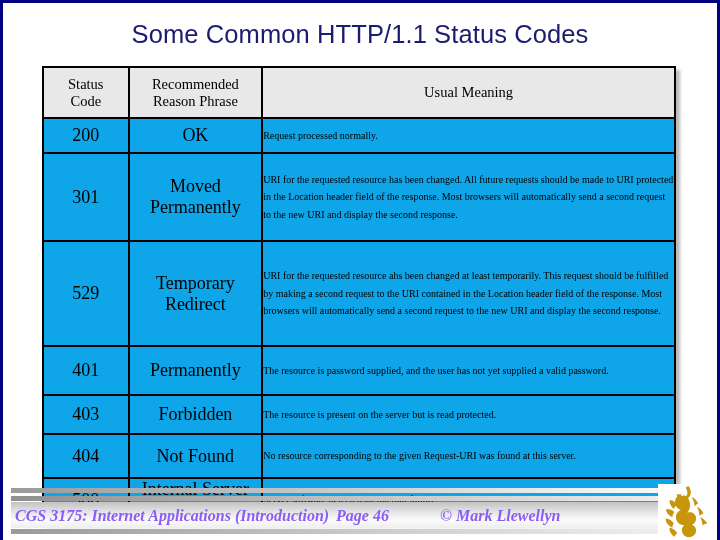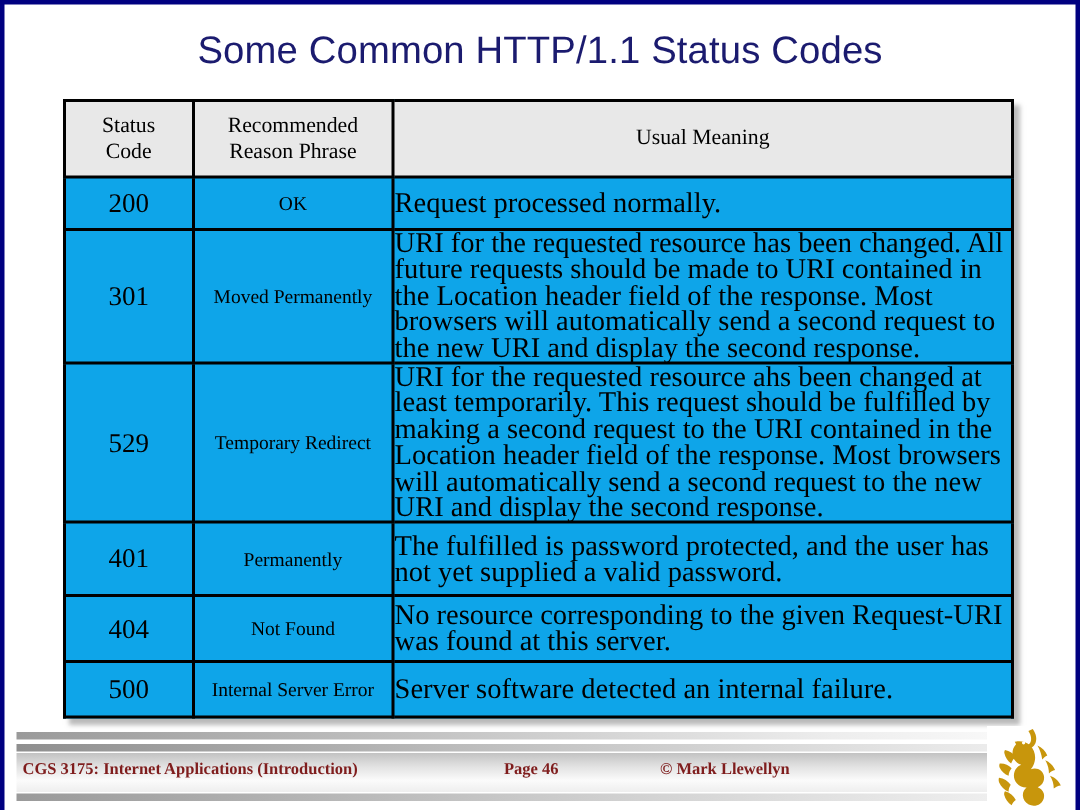"OK" td.phrase { font-size: 13px -> 18px }
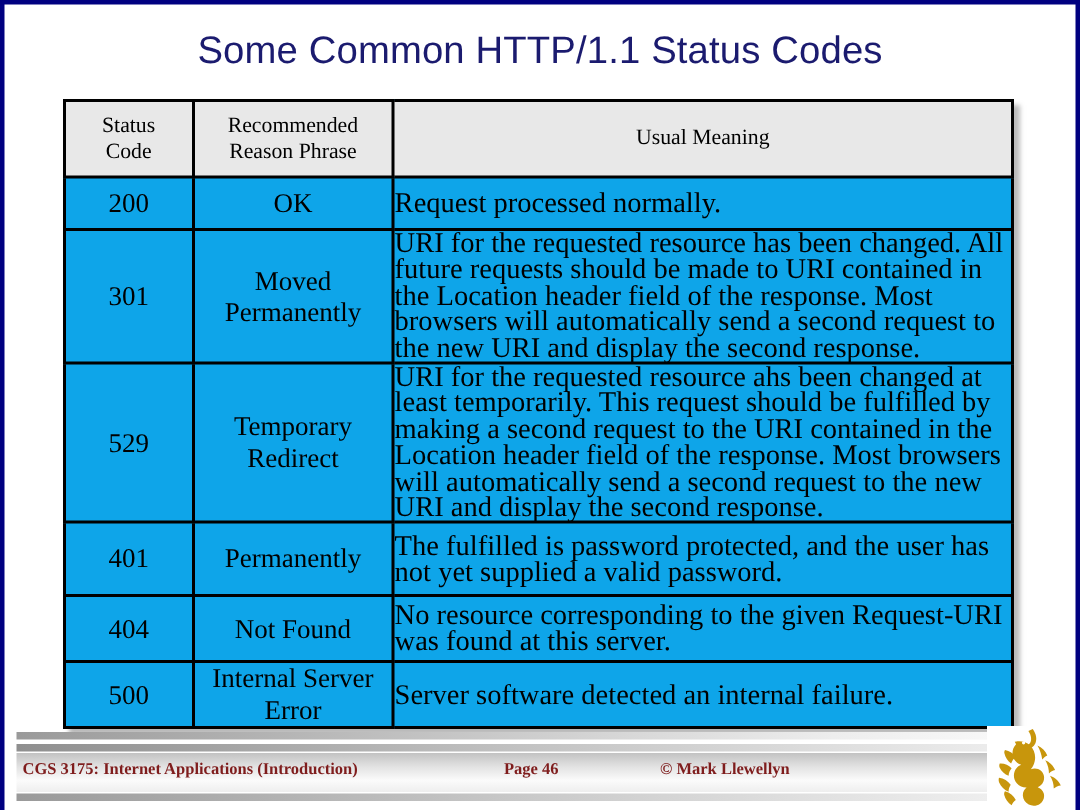"Request processed normally." td.meaning { font-size: 19px -> 10px }
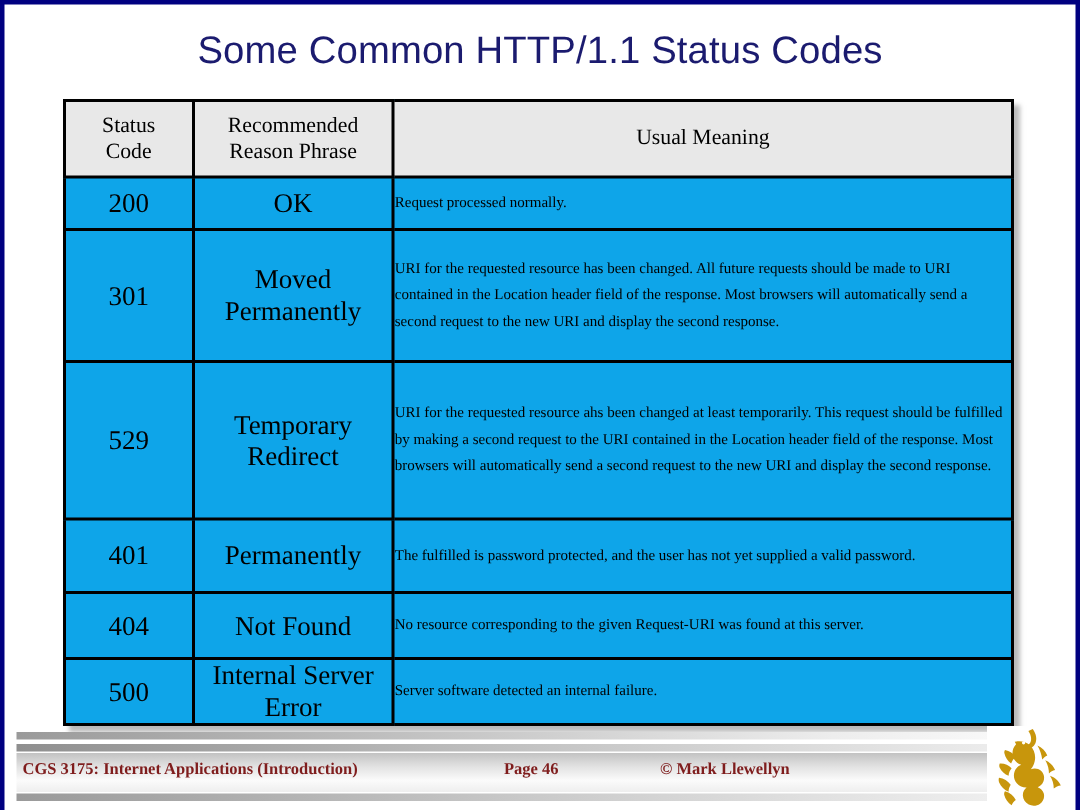"URI for the requested resource has" td.meaning { text: contained -> protected }
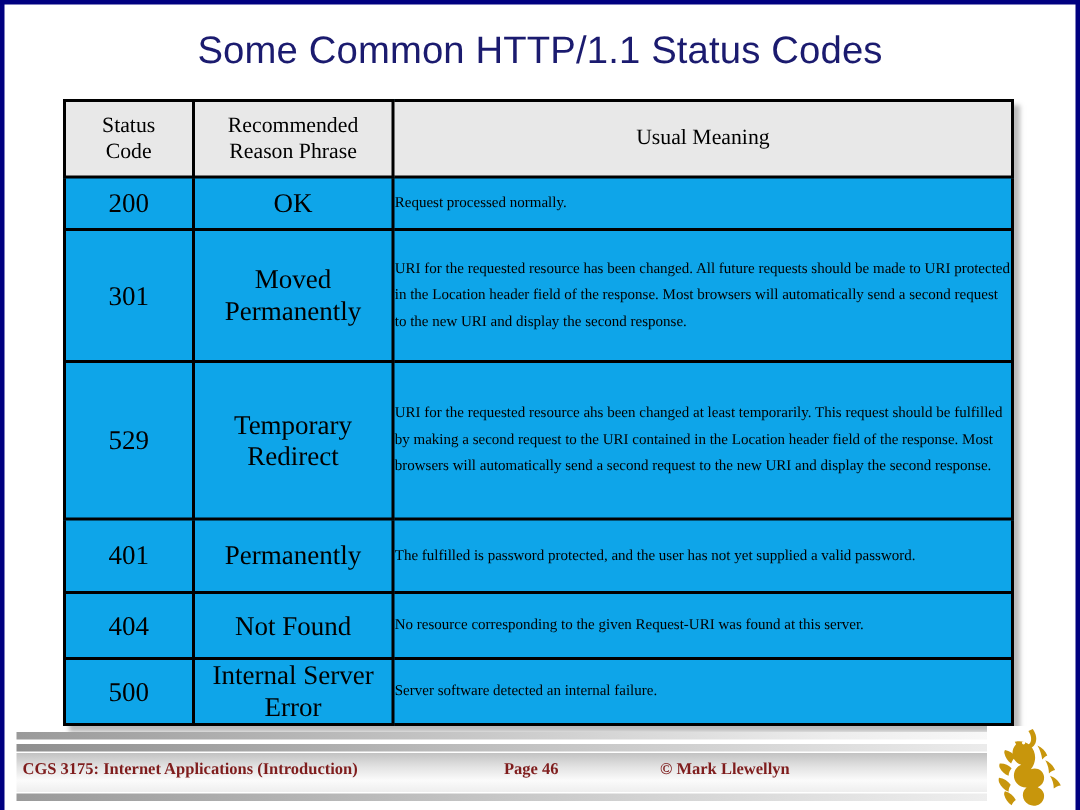"The fulfilled is password protected," td.meaning { text: fulfilled is password protected -> resource is password supplied }
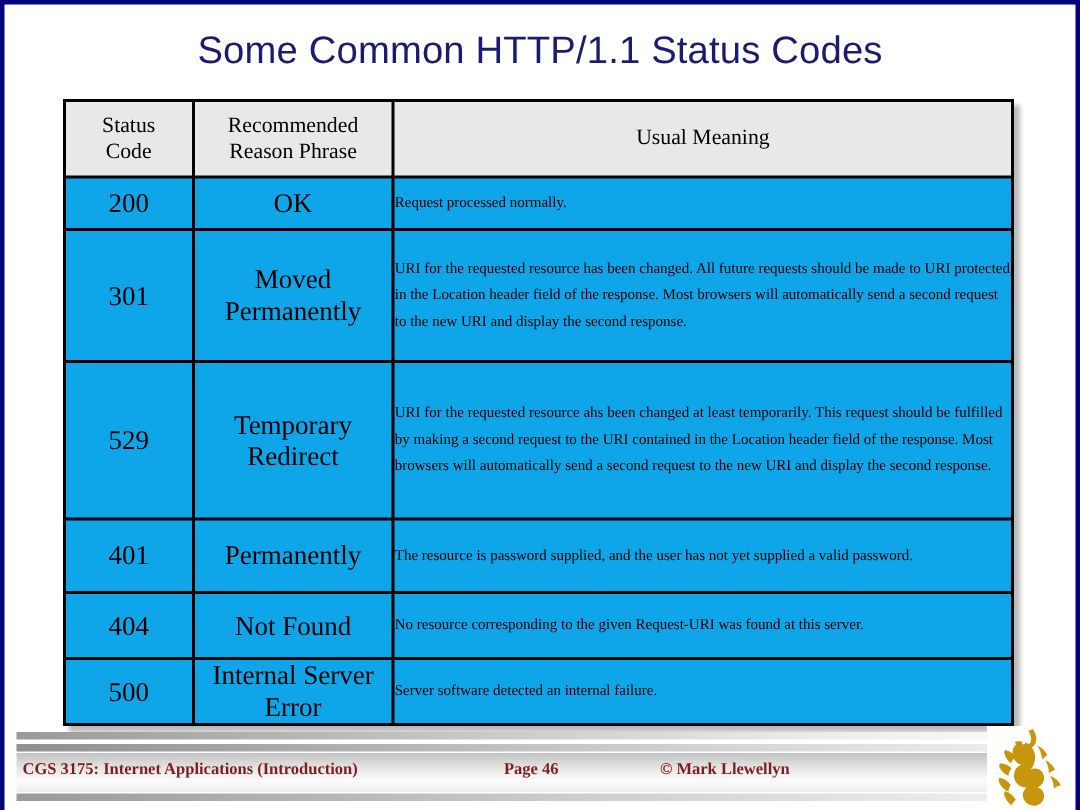"403" tr.r5 { html: none -> <tr> <td>403</td> <td>Forbidden</td> <td>The resource is present on the server but is read protected.</td> </tr> }
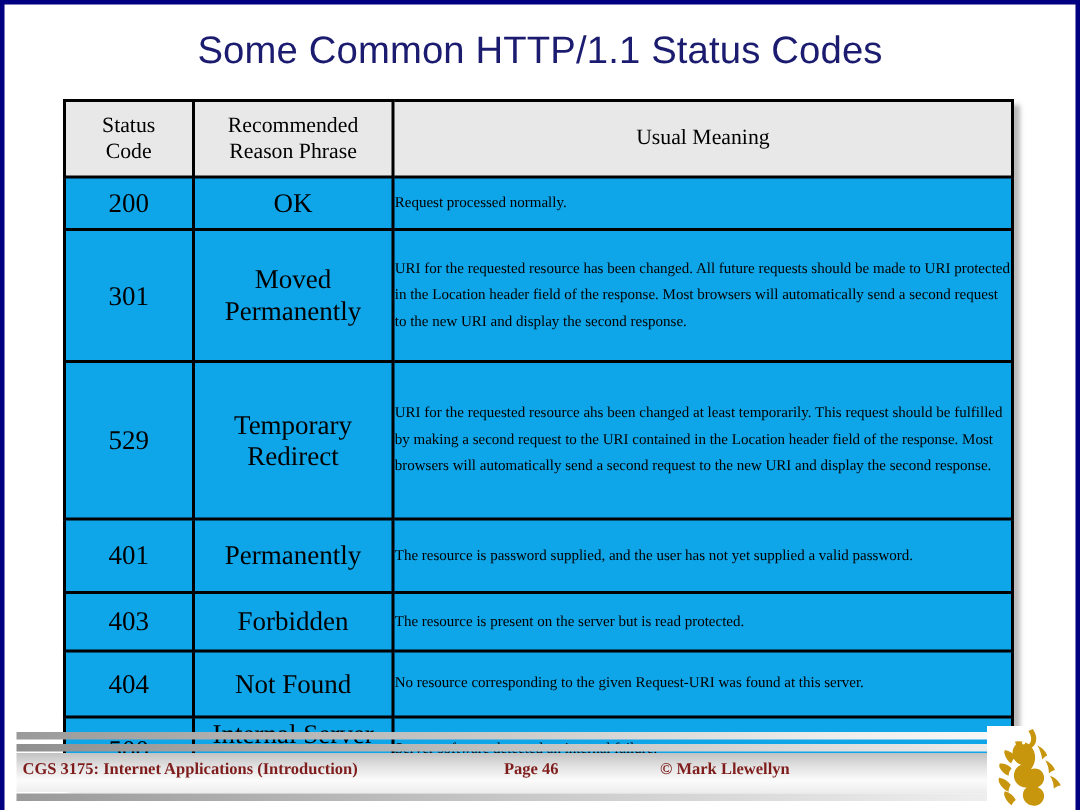"CGS 3175: Internet Applications" .foot-text { color: #7f1d1d -> #8b5cf6; font-size: 11px -> 16px; font-style: none -> italic }
